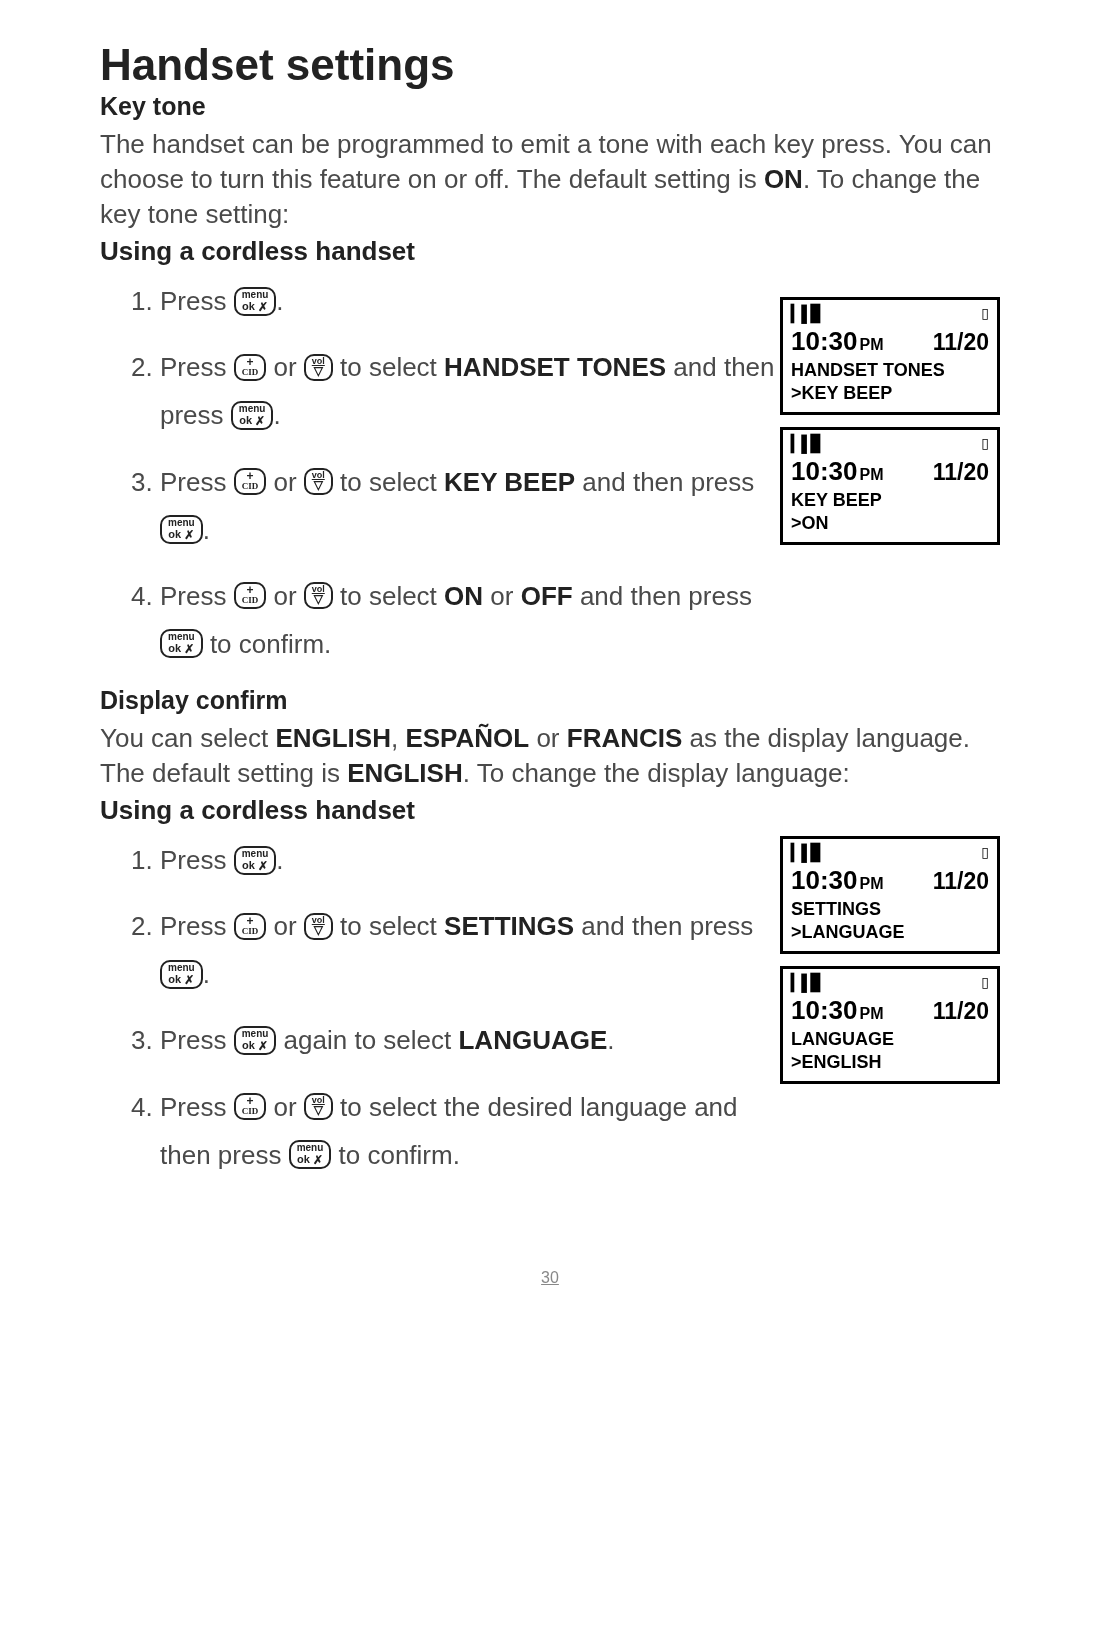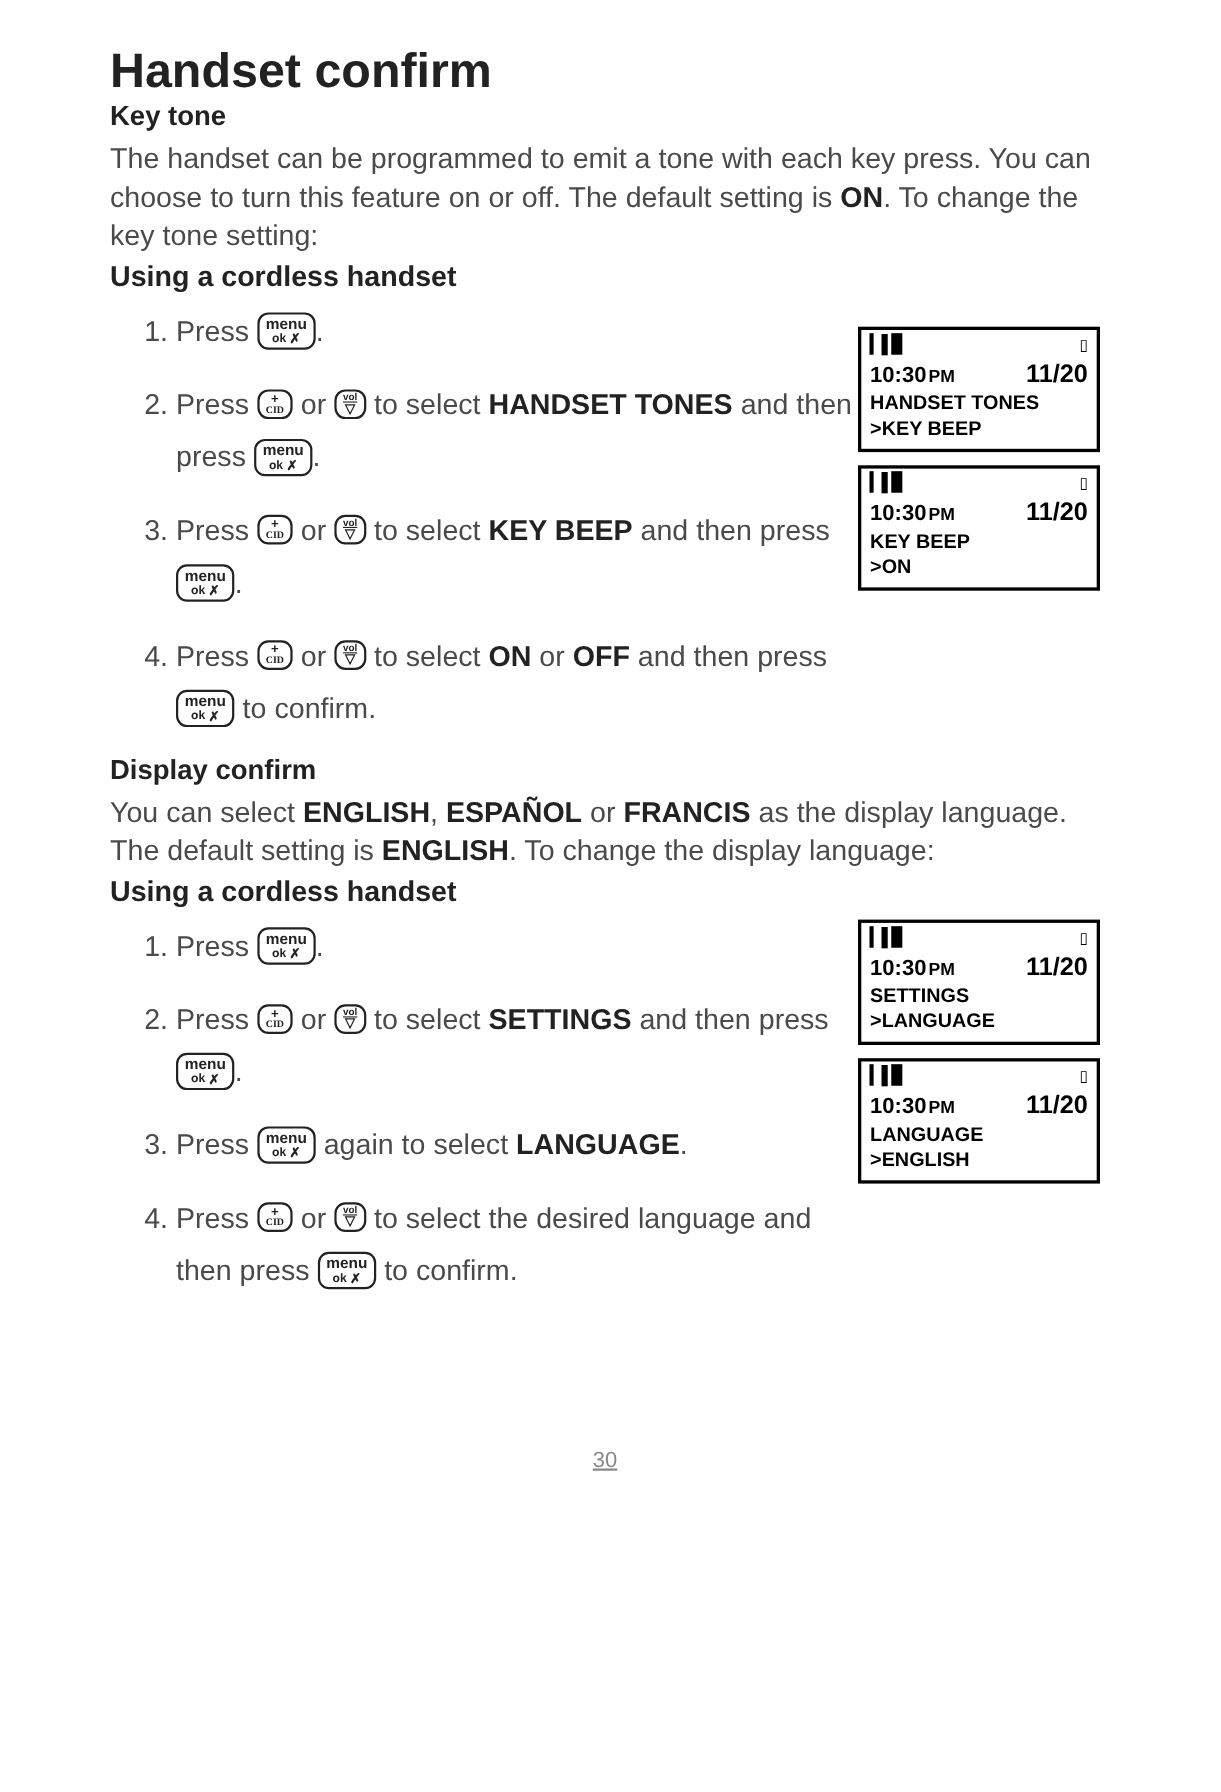"Handset confirm" h1 { text: confirm -> settings }
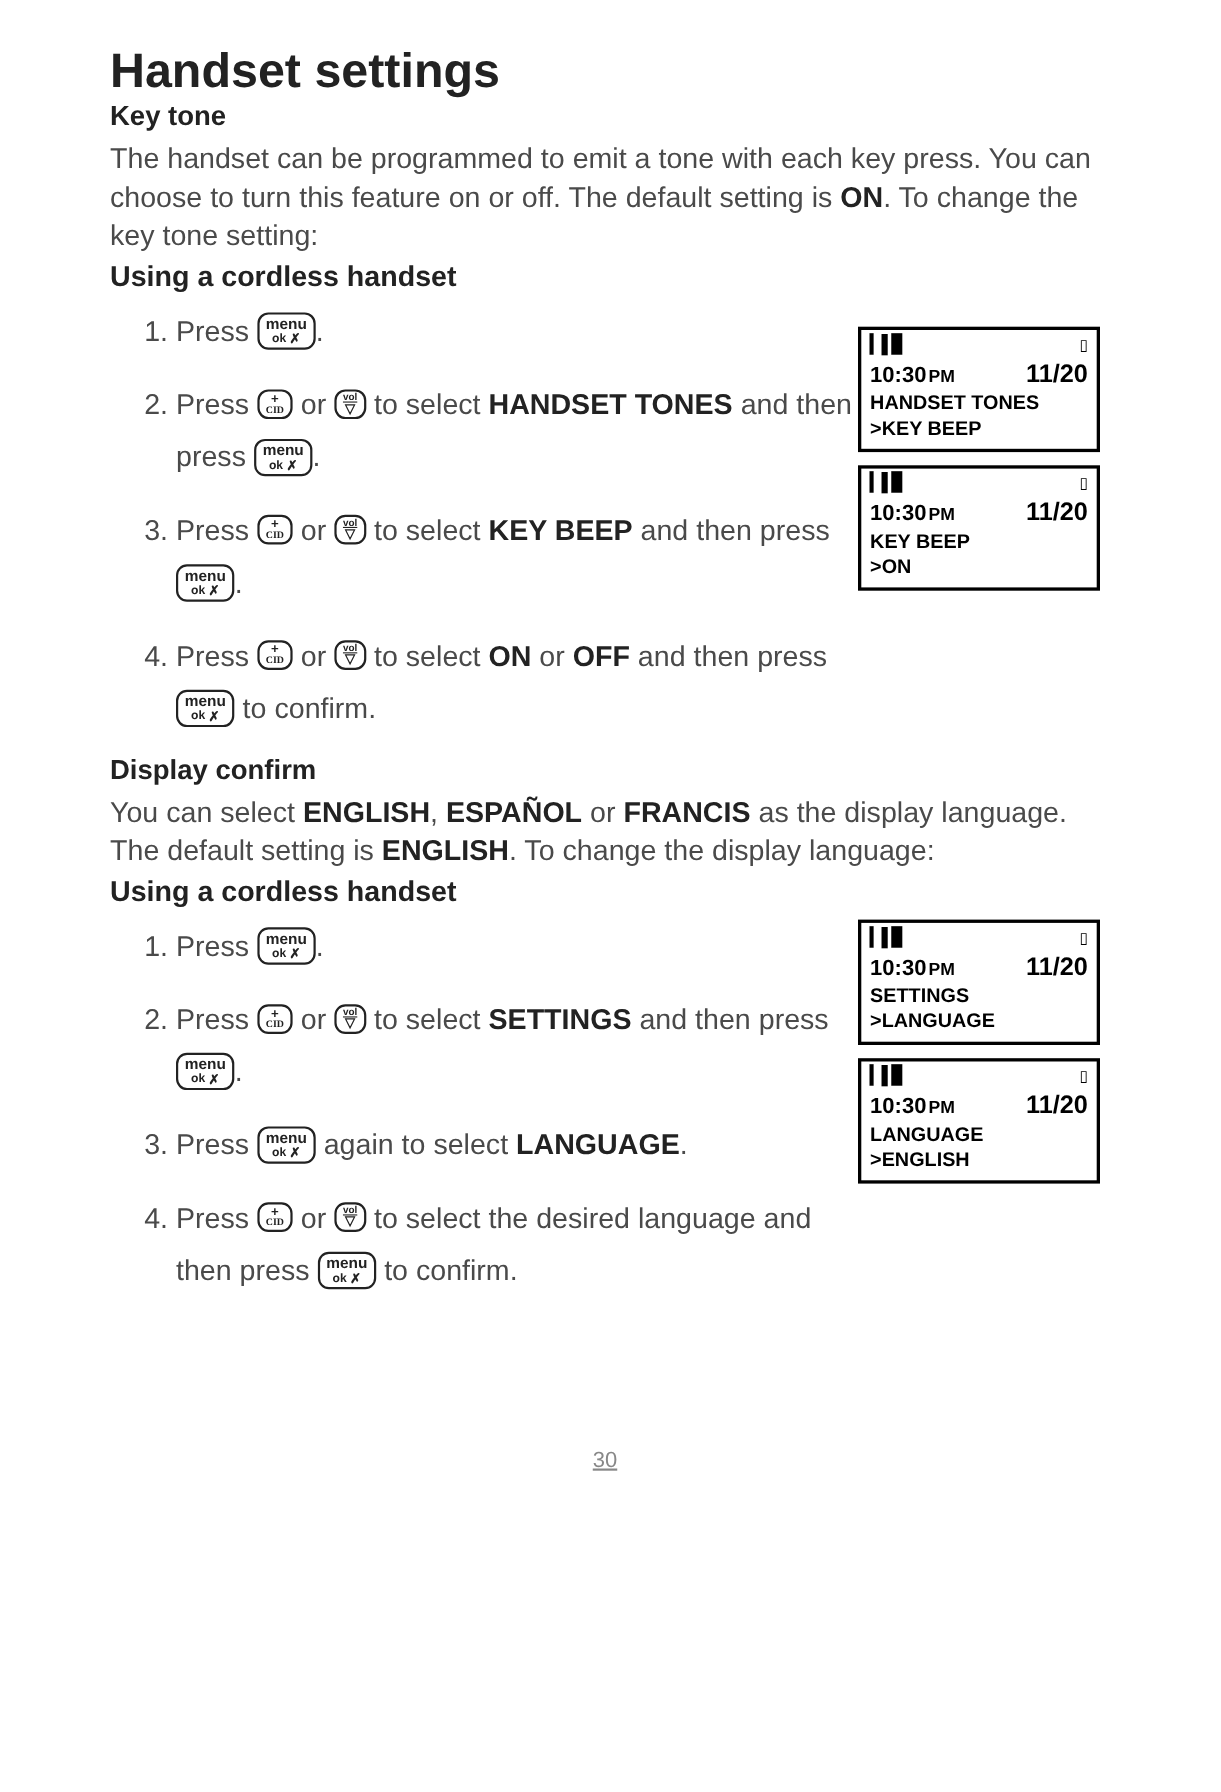"menu" .btn-menu .l1 { font-size: 14px -> 10px }
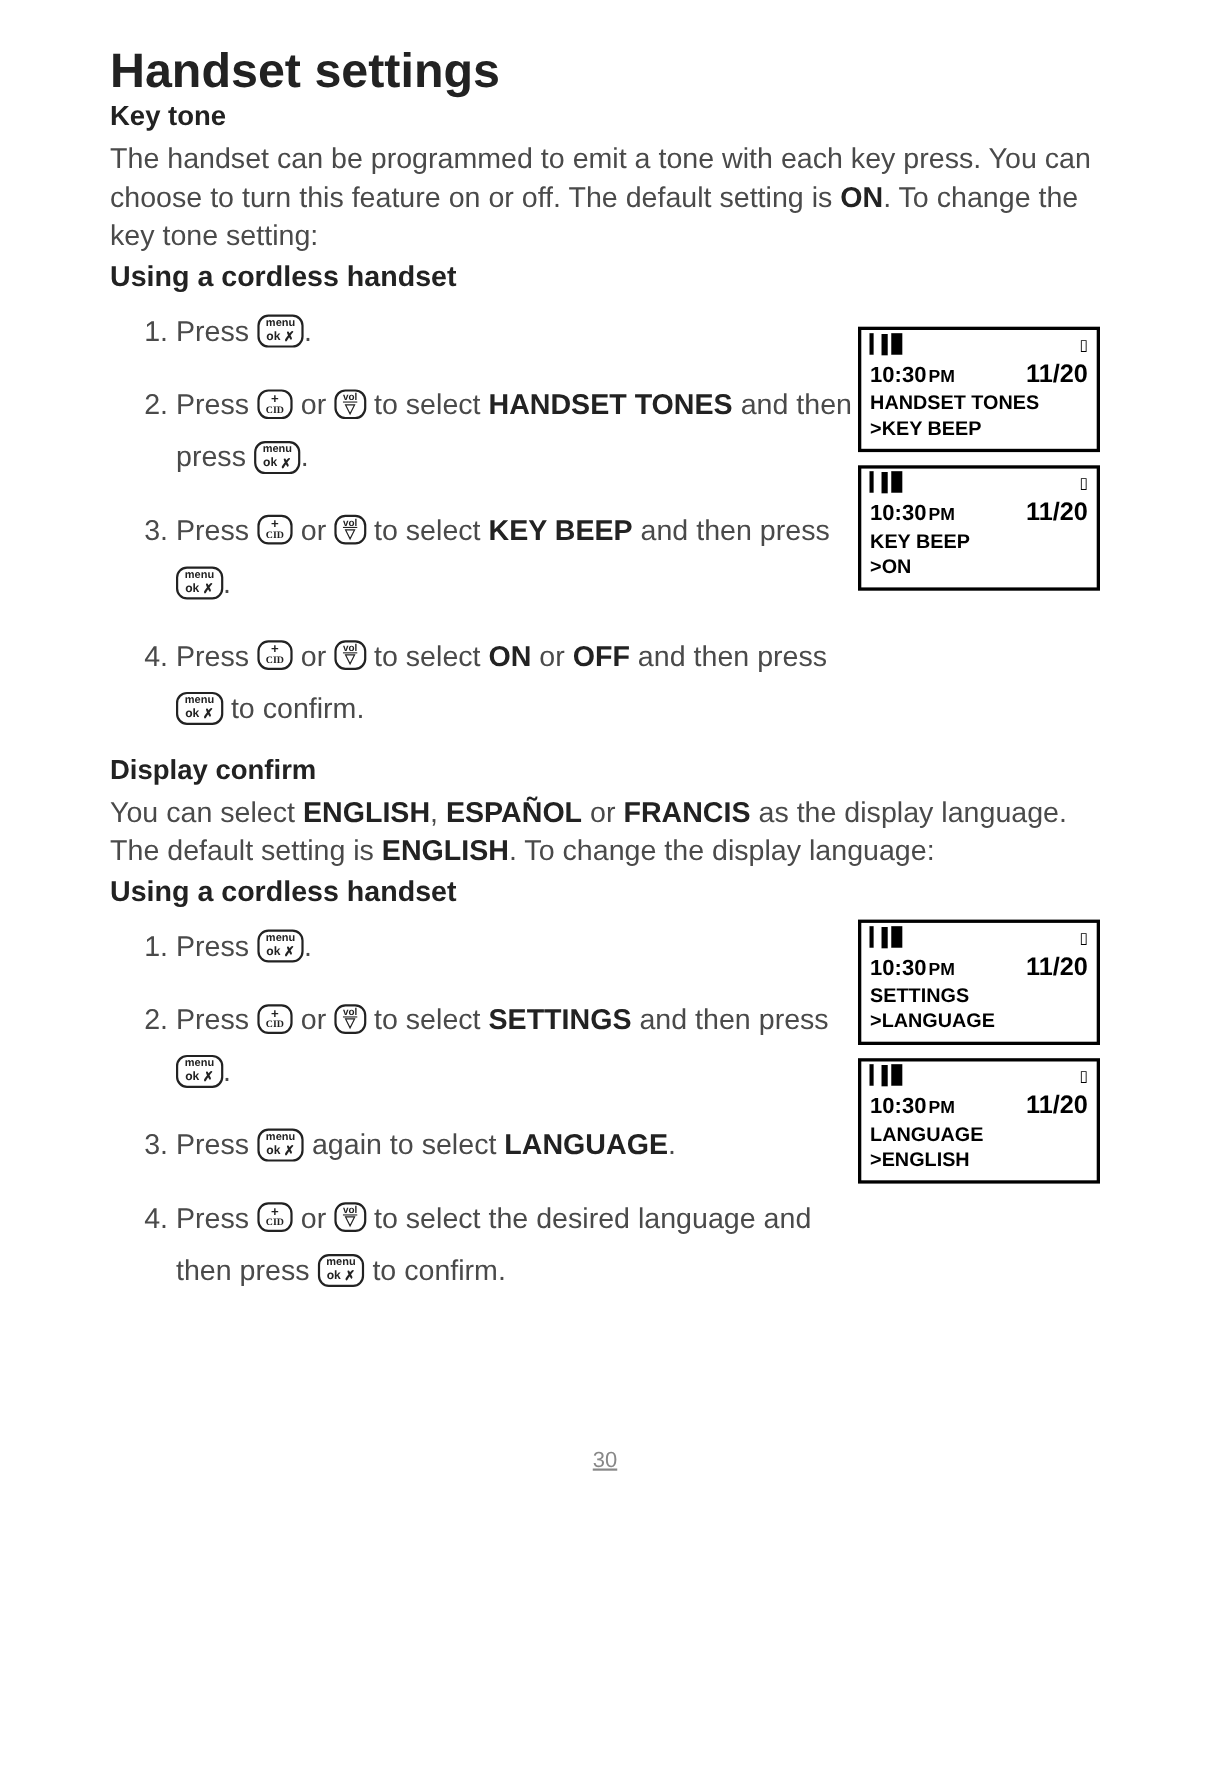"10:30" .lcd-time .t { font-size: 20px -> 26px }
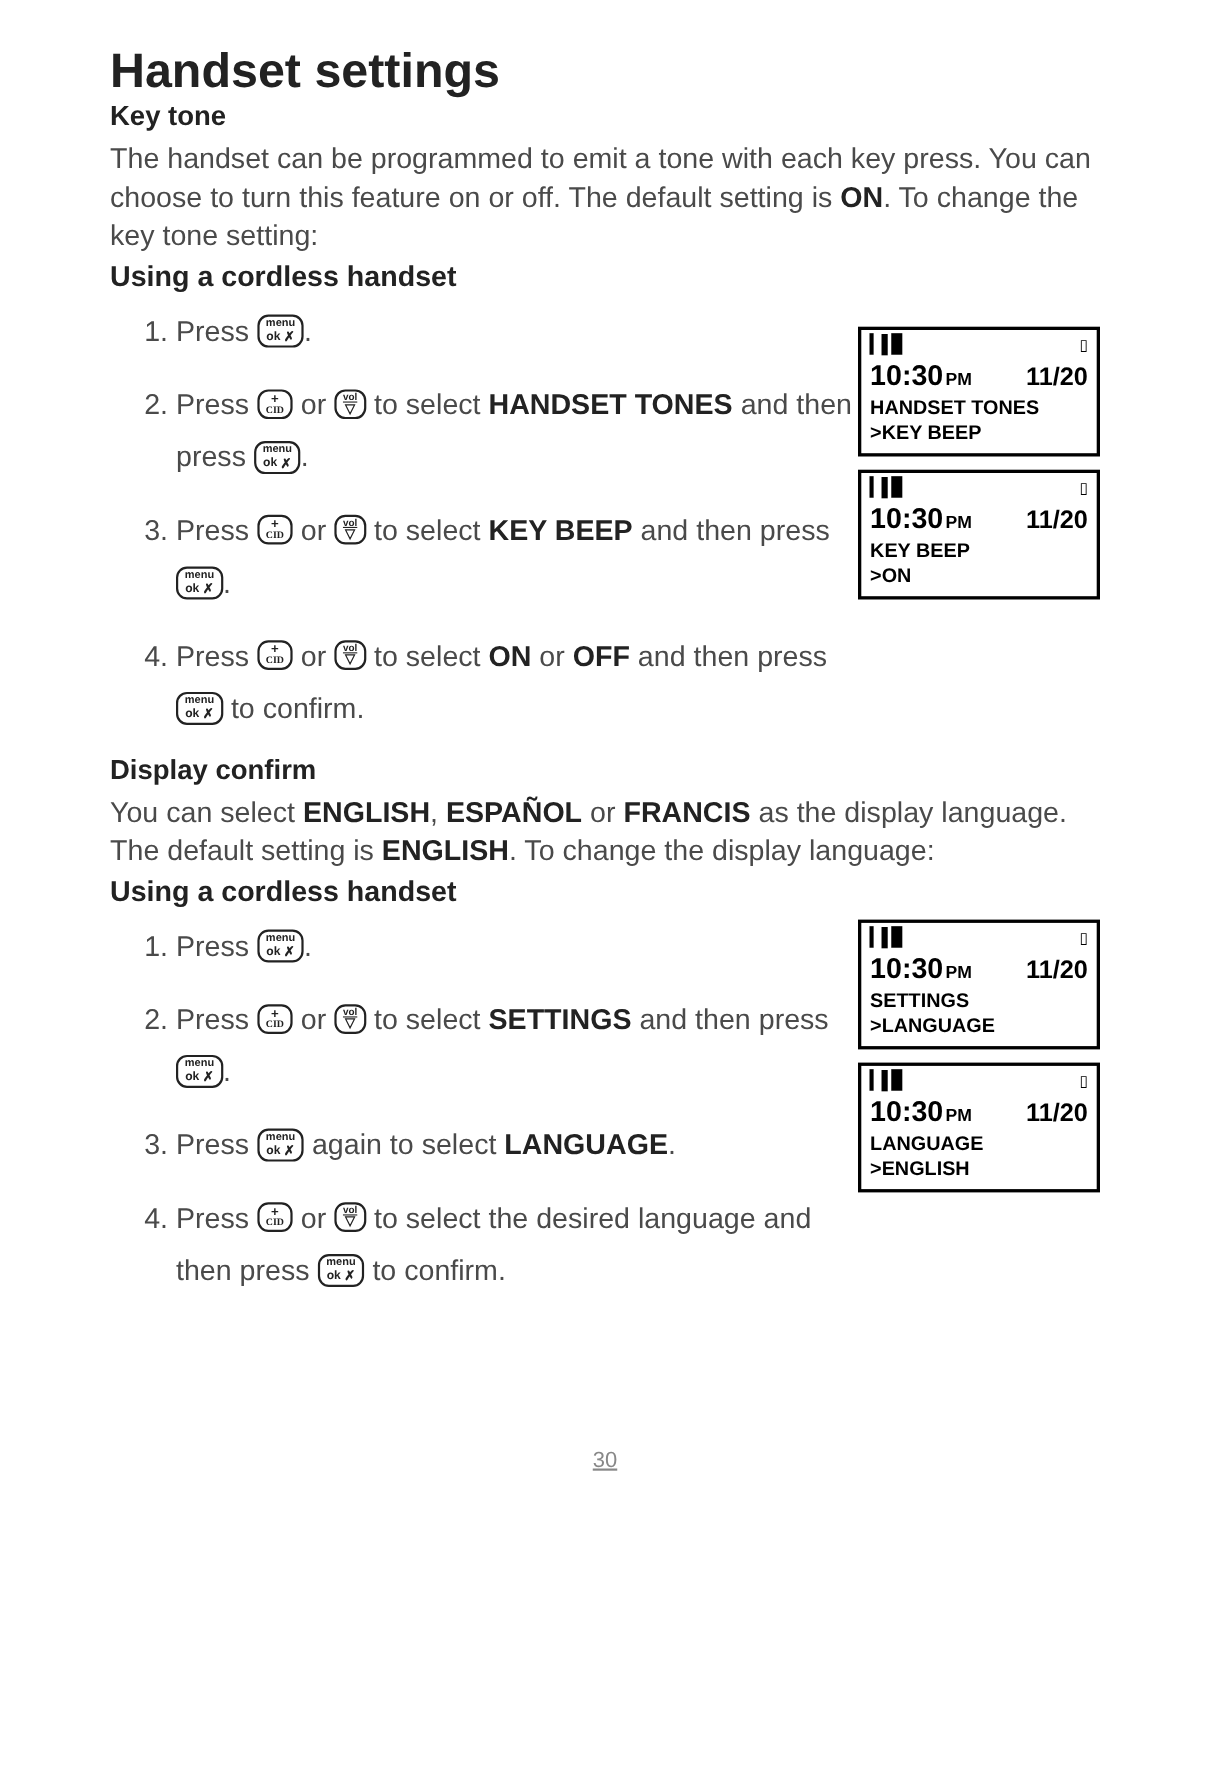"30" .pagenum { font-size: 20px -> 16px; margin-top: 120px -> 72px }
